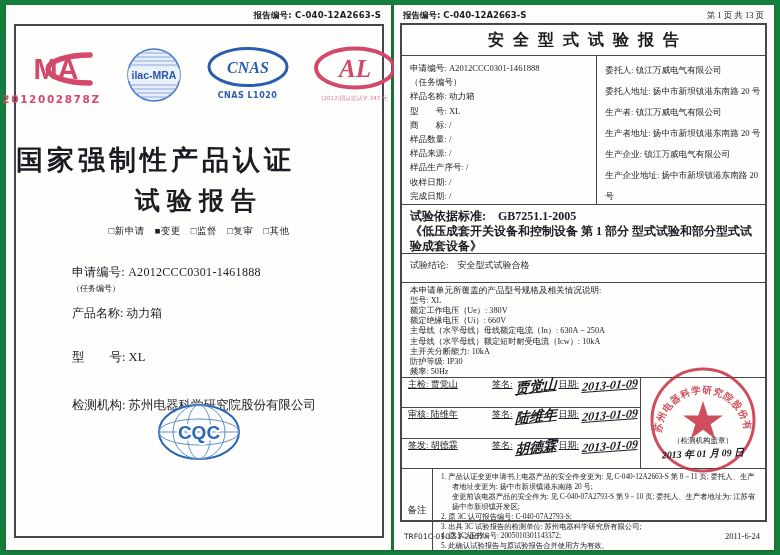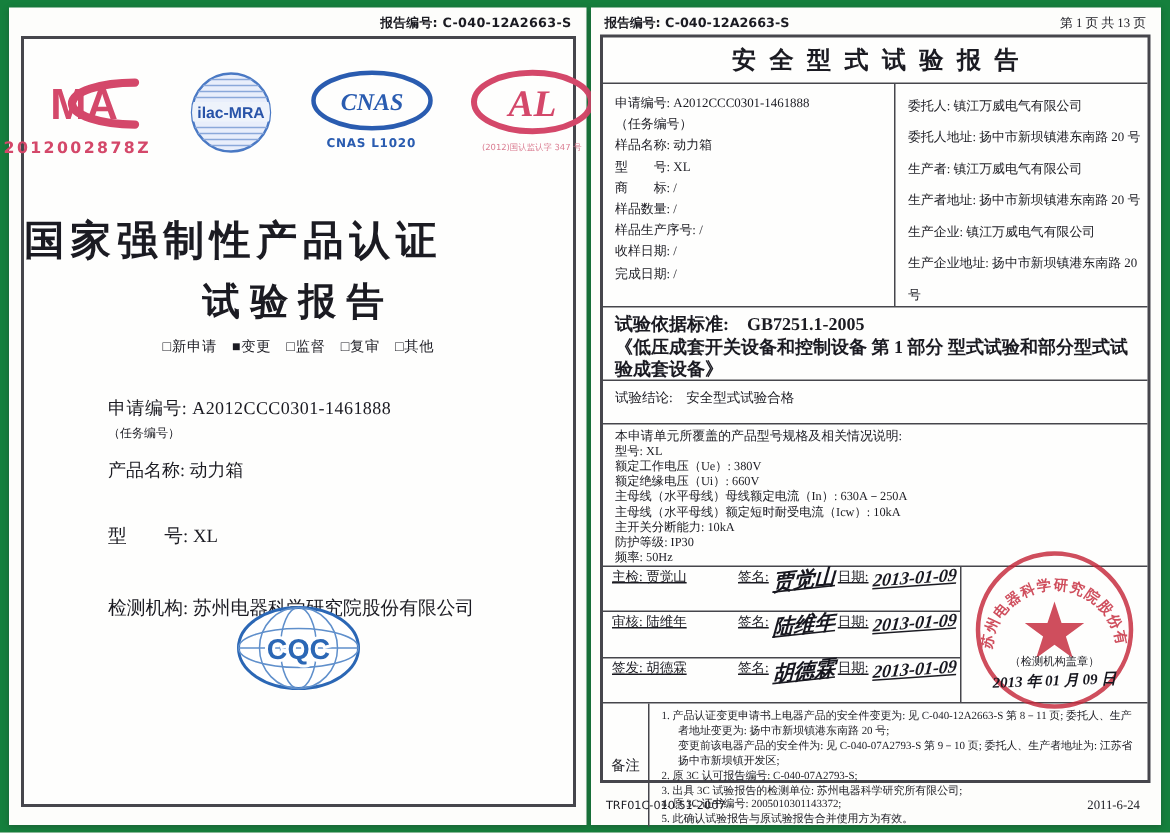"样品来源: /" div.li-item { html: none -> <div>样品来源: /</div> }
